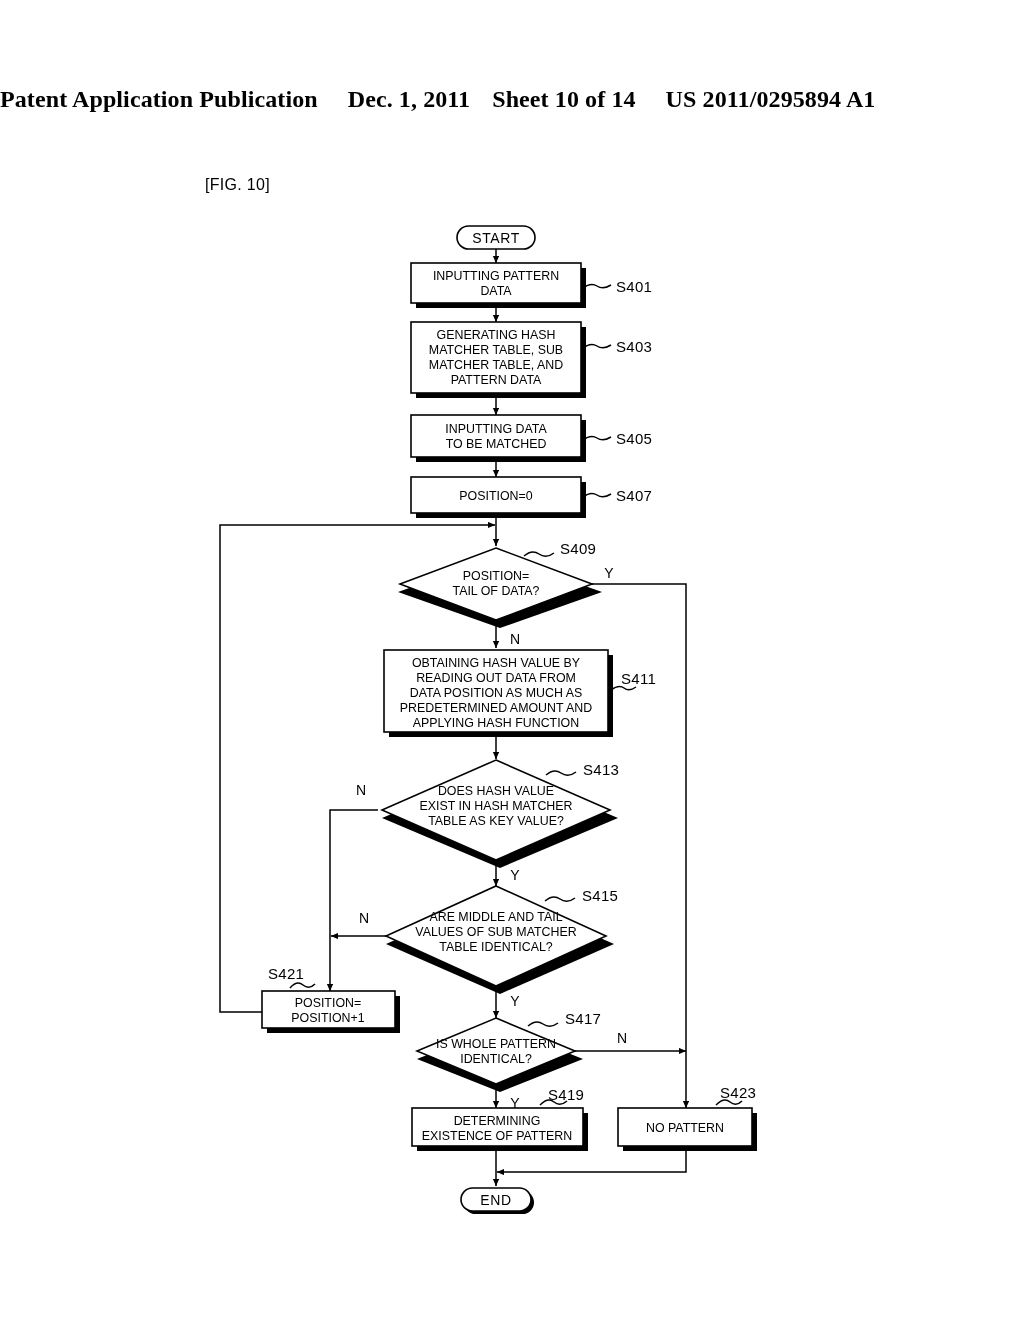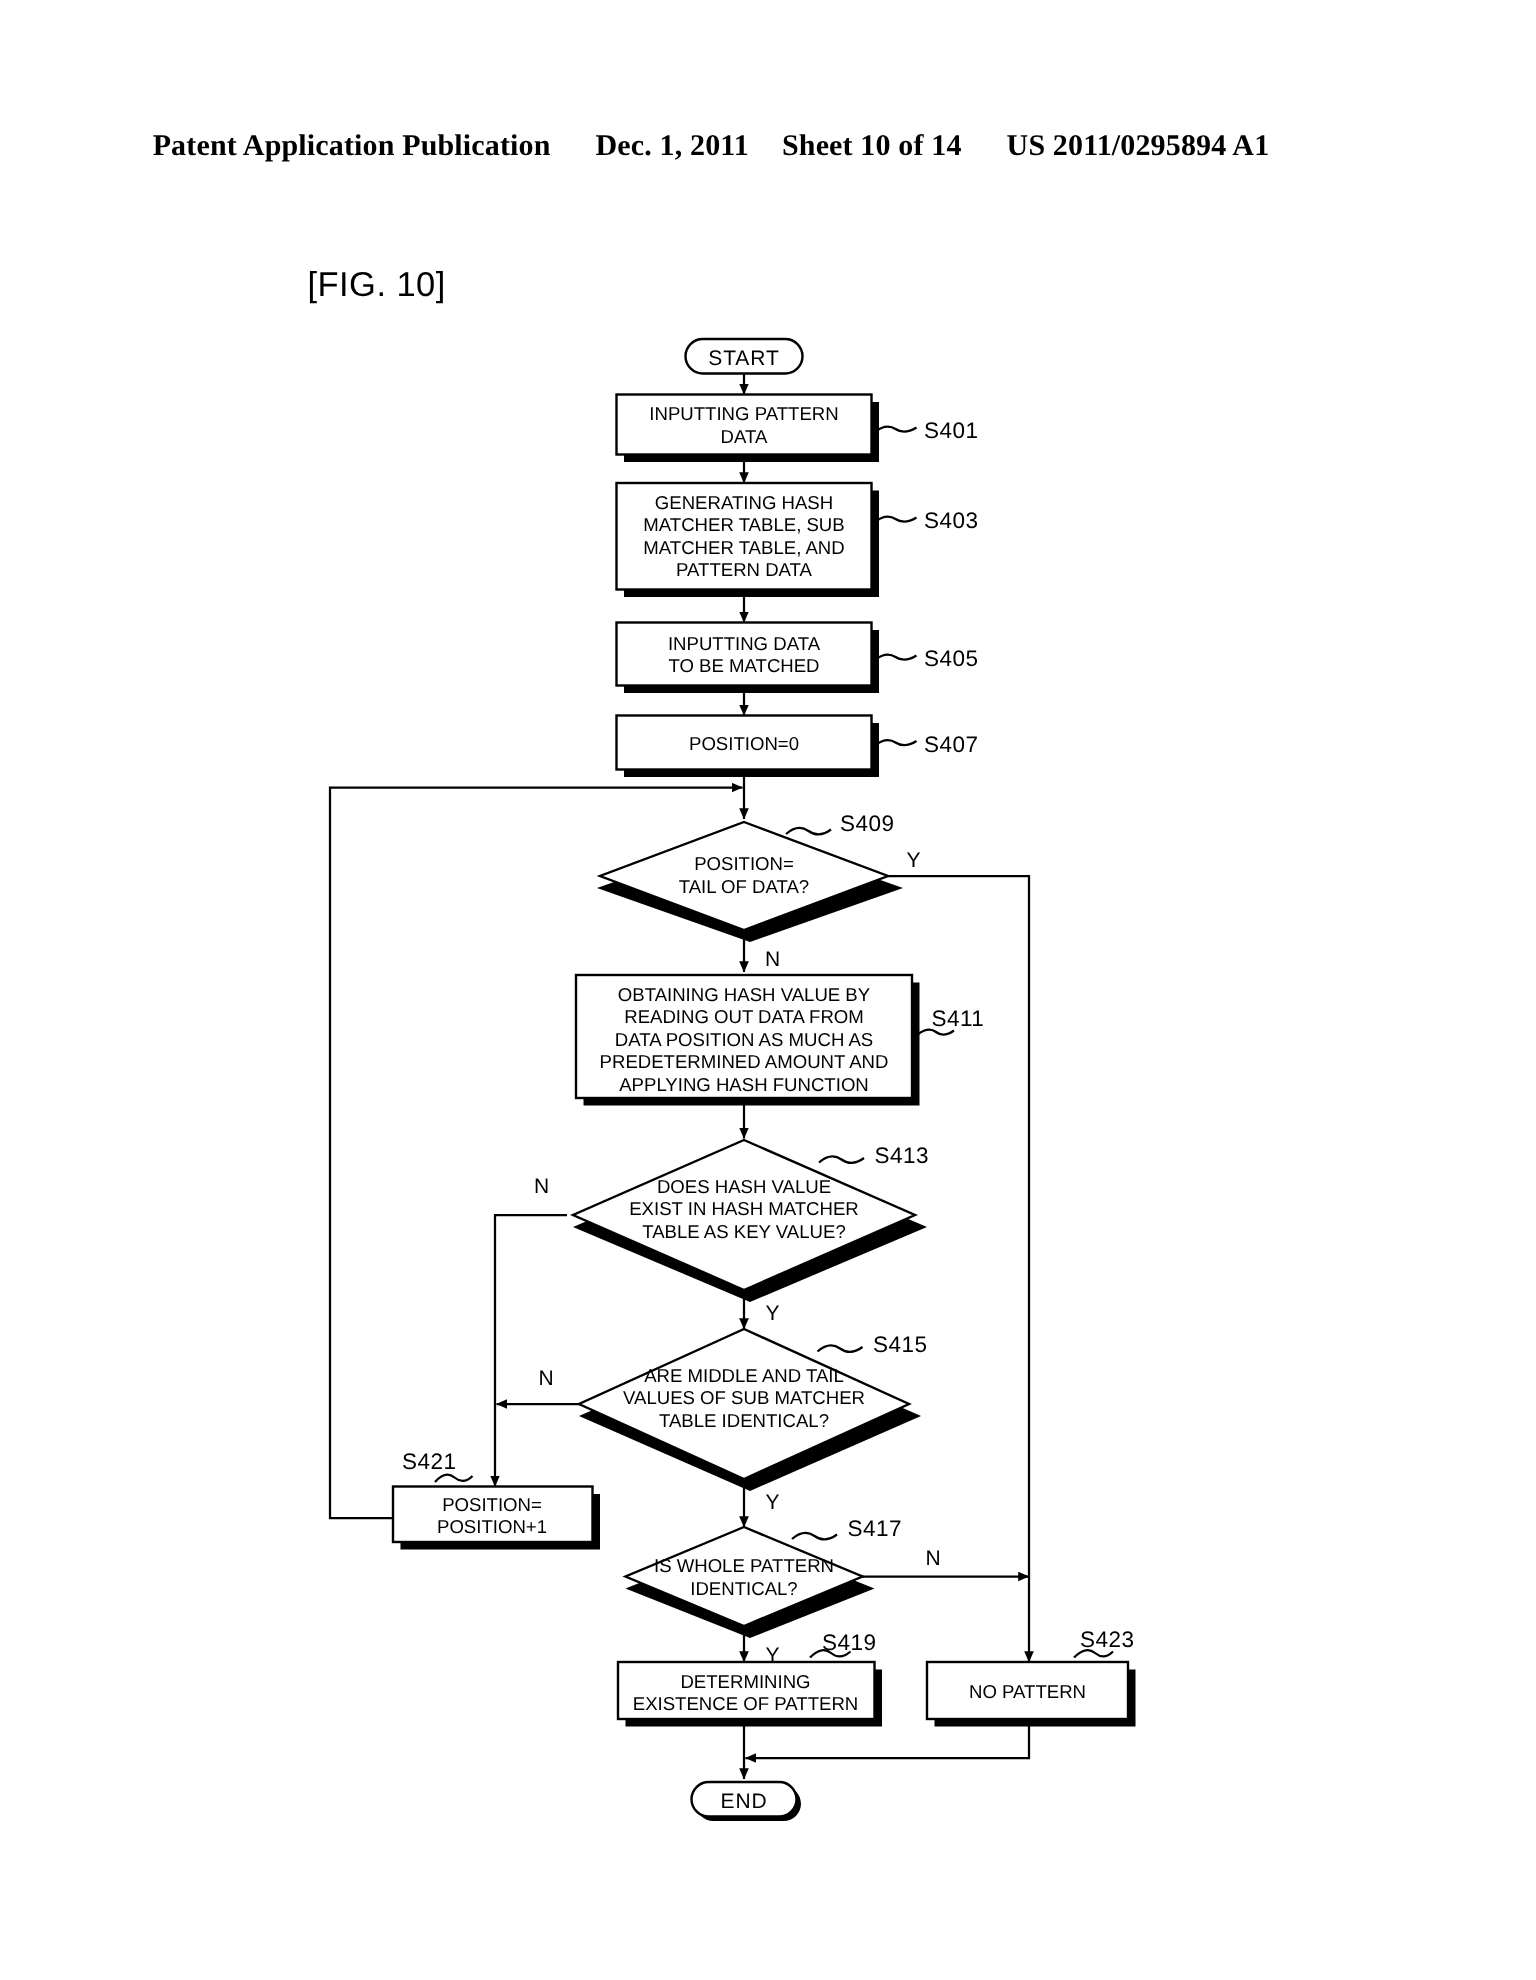"Patent Application Publication Dec. 1," #pub-header { font-size: 20px -> 24px; text-align: center -> left }
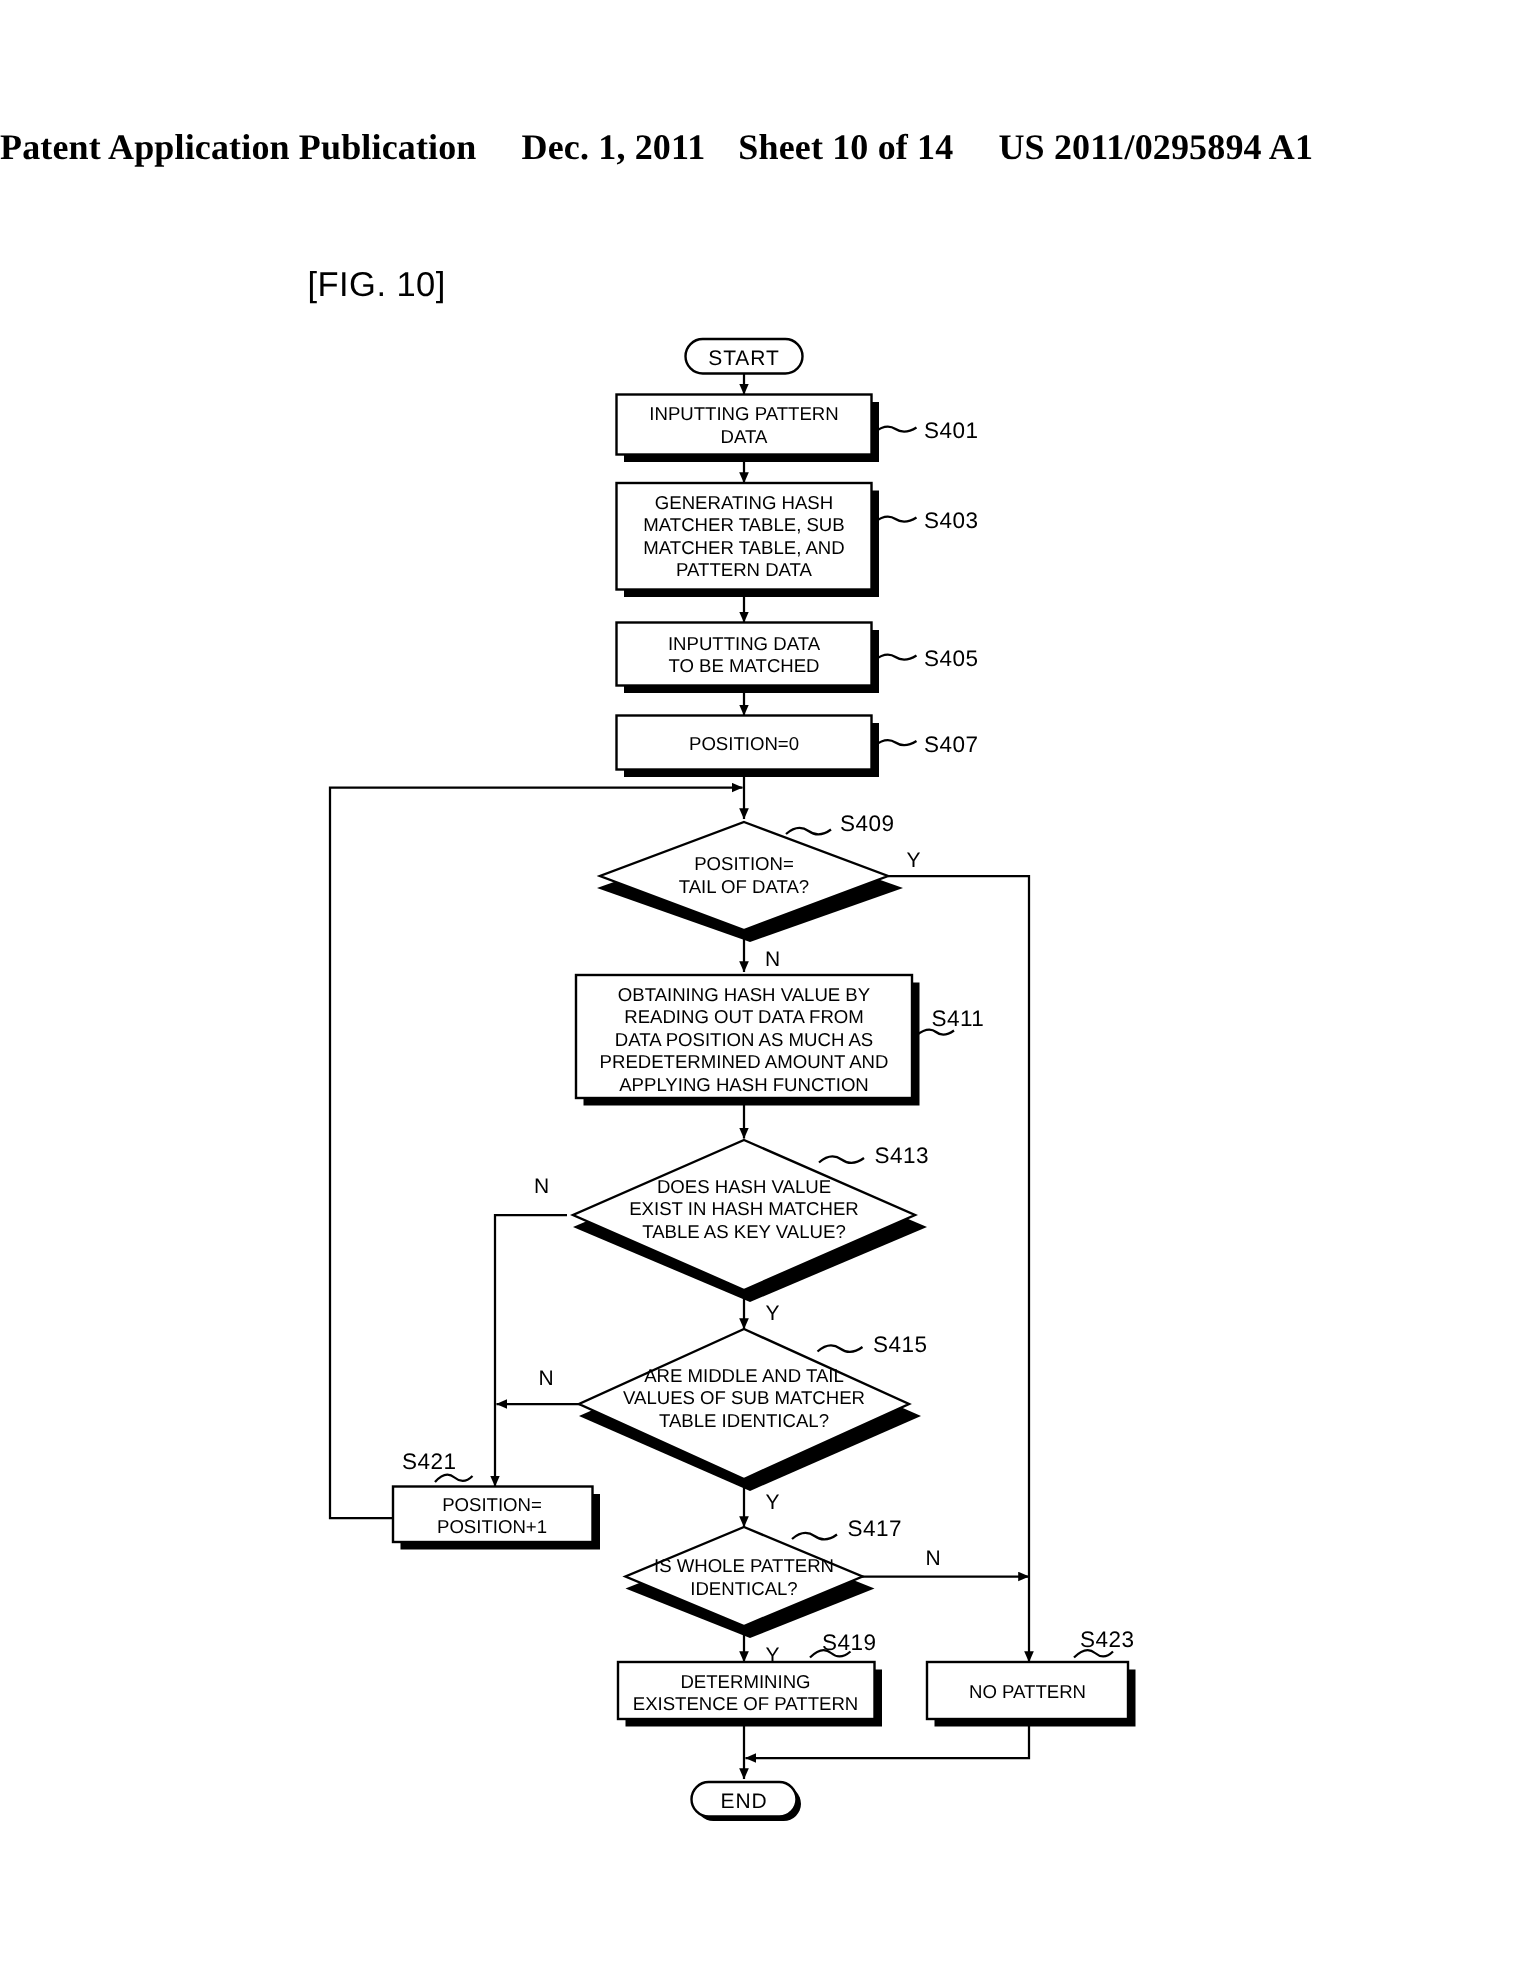"[FIG. 10]" #fig-label { font-size: 23px -> 16px }
